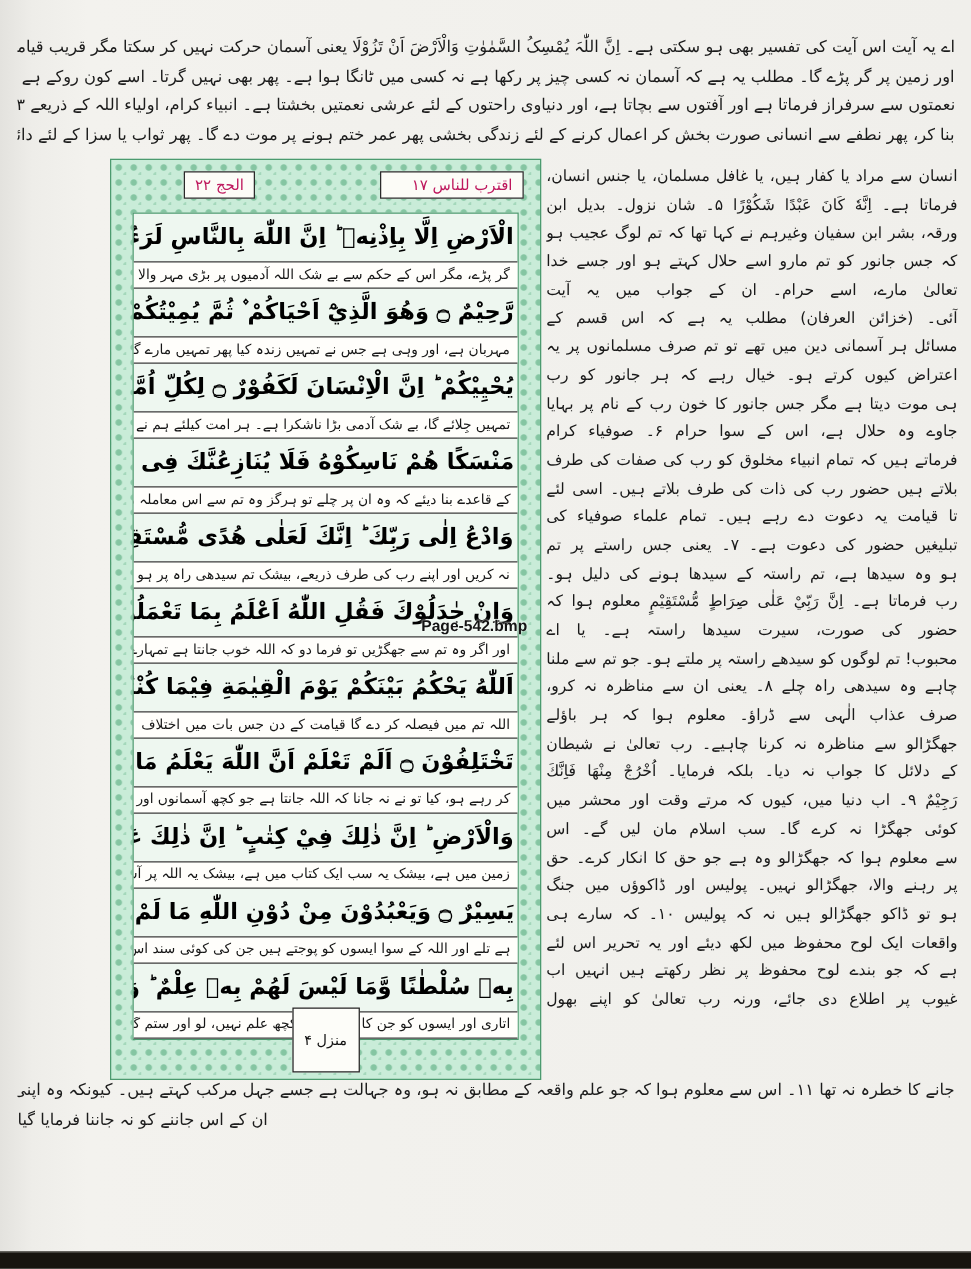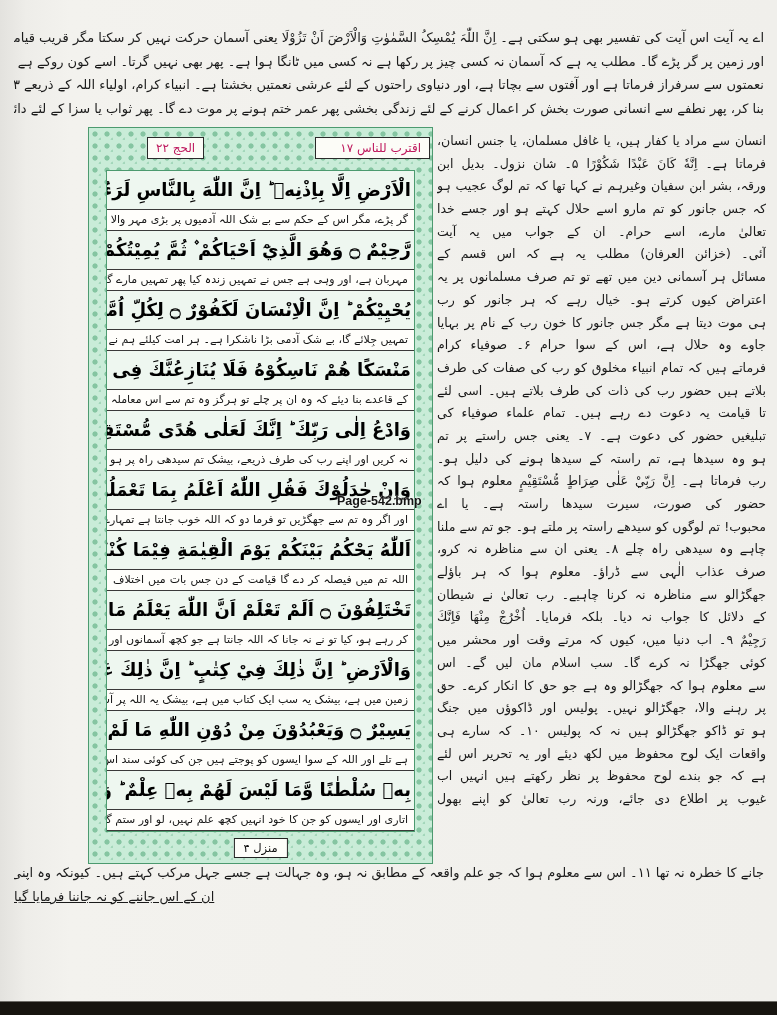"اقترب للناس ۱۷" .hdr-juz { right: 2px -> 13px }
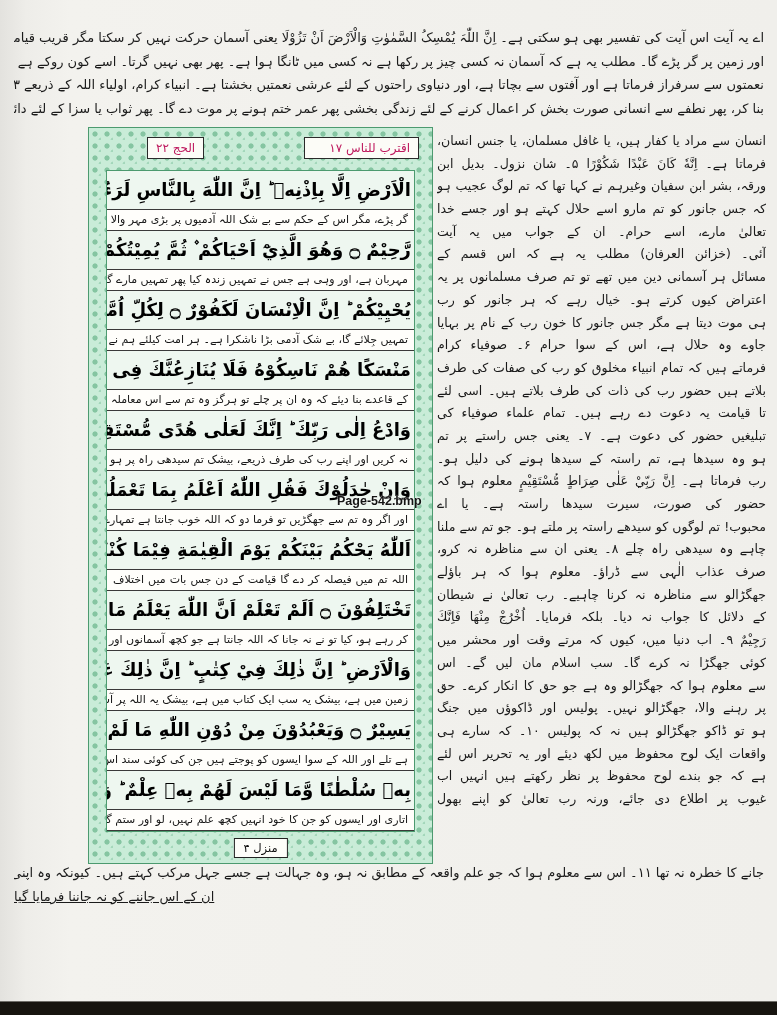"منزل ۴" .menzil-box { padding: 0 9px -> 16px 9px }
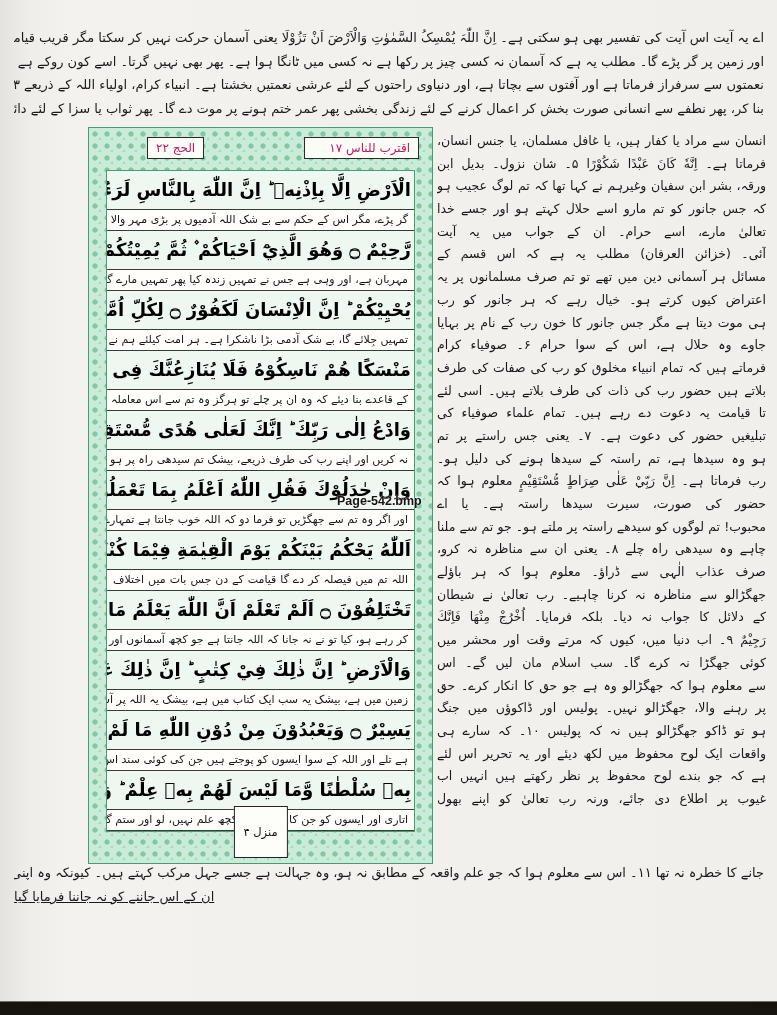"ان کے اس جاننے کو" .bottom-para .ln:last-child { text-decoration: underline -> none }
